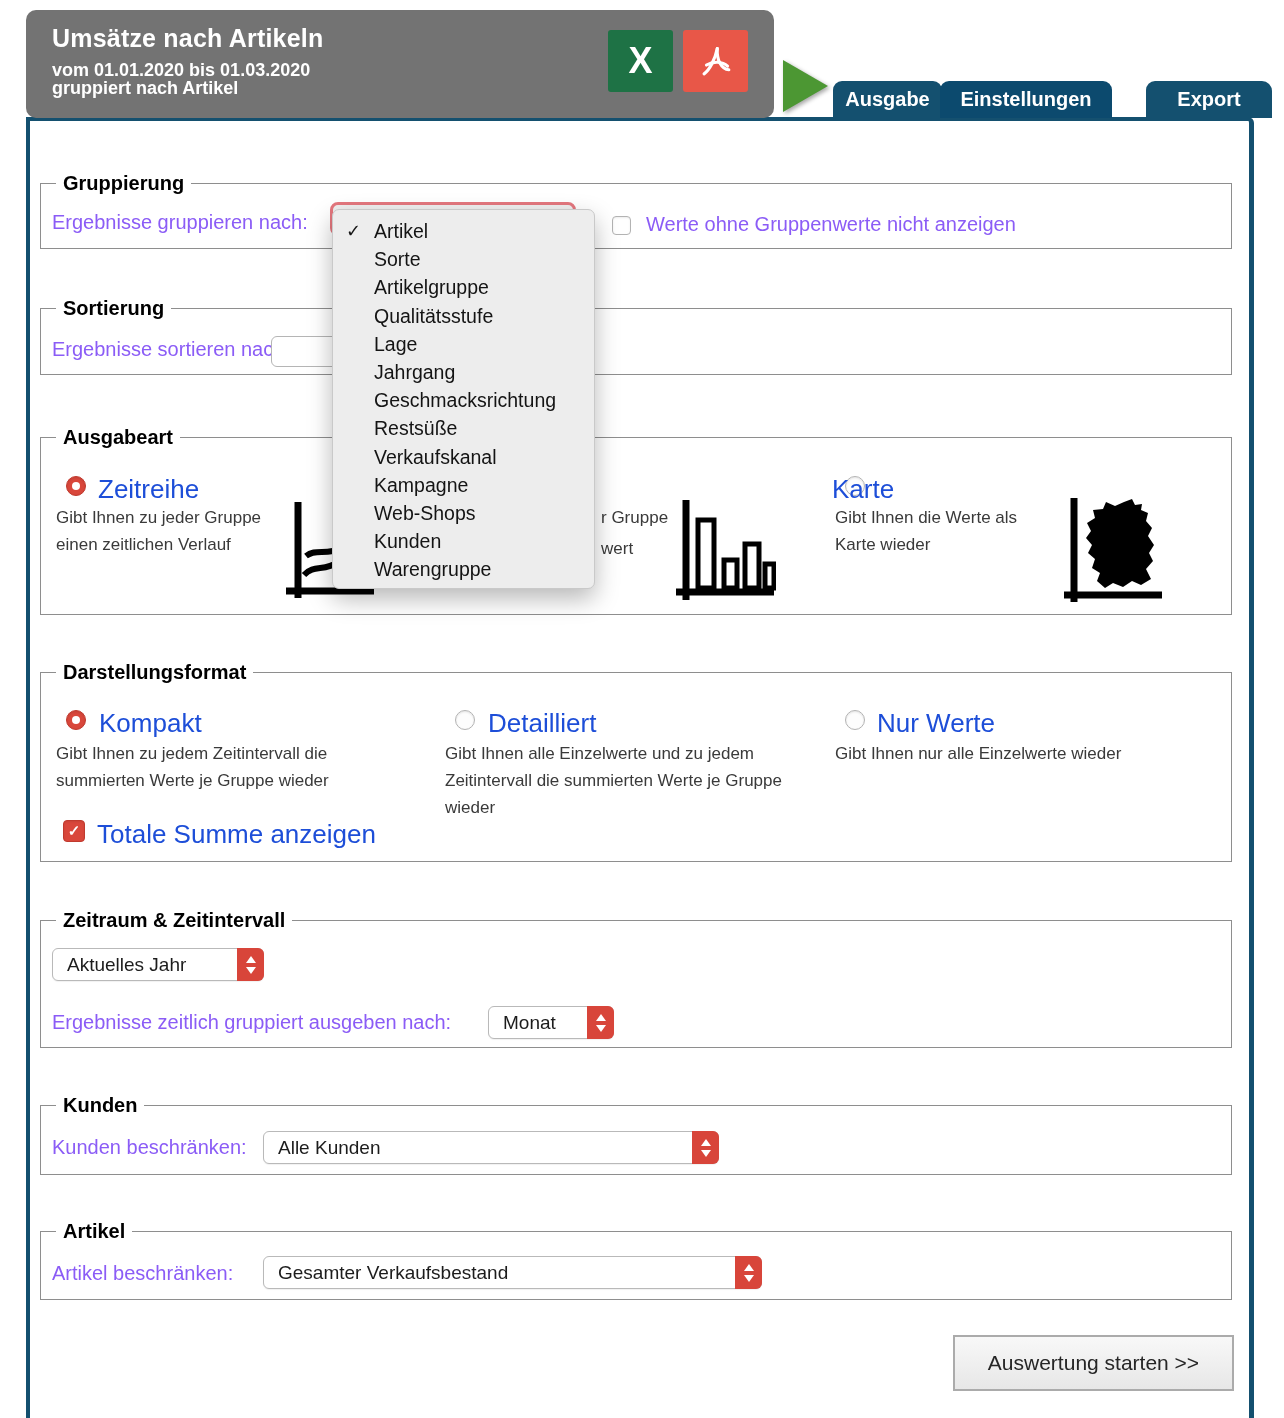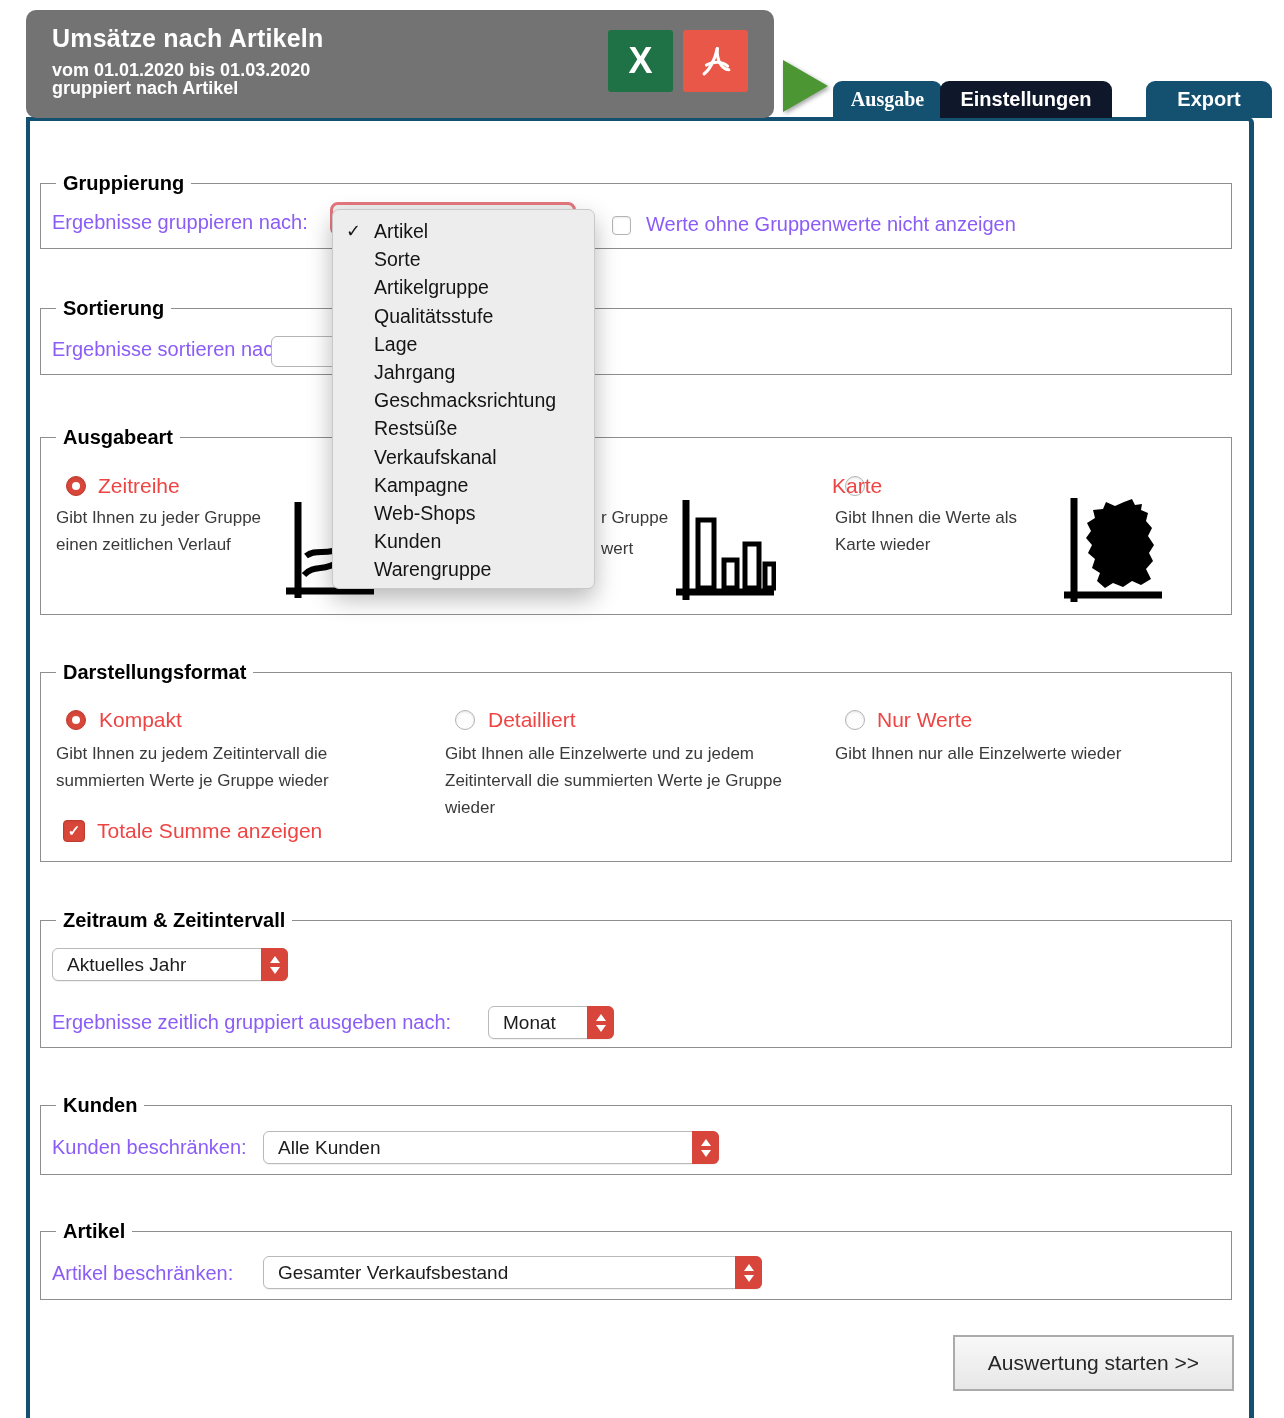"Ausgabe" div.tab { font-family: Liberation Serif, serif -> none }
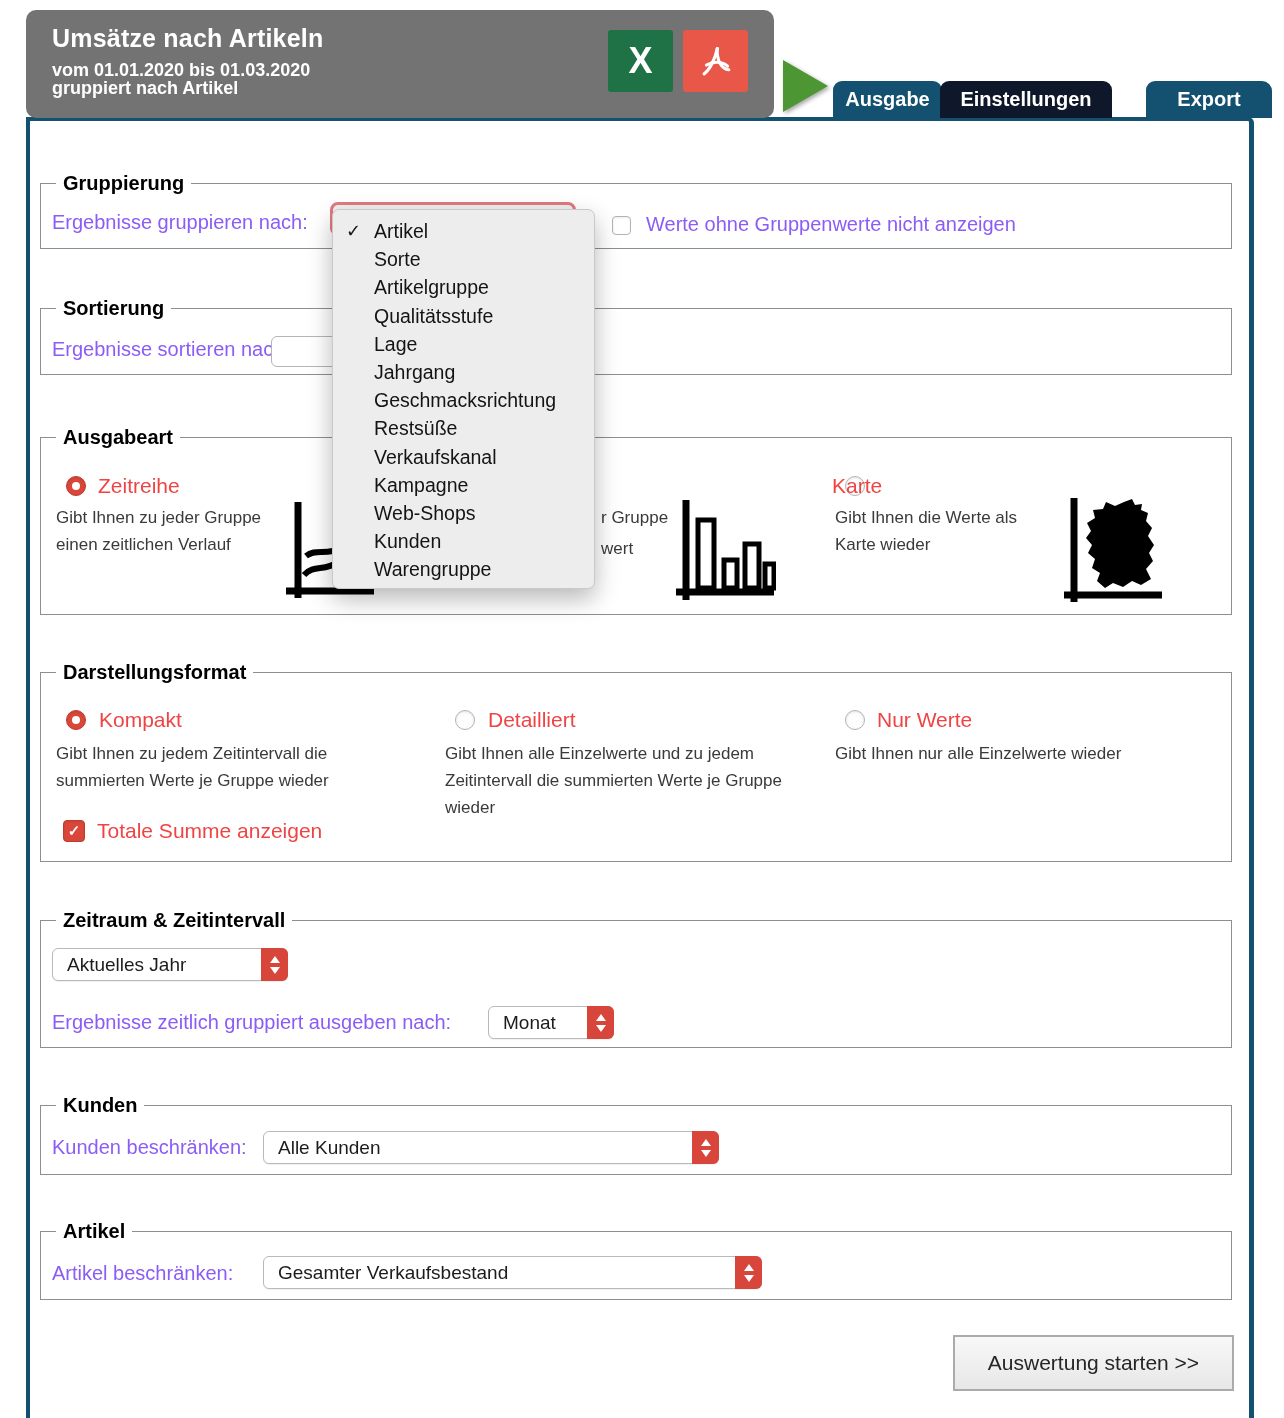"Einstellungen" .tab.active { background: #0f172a -> #0c4a6e }
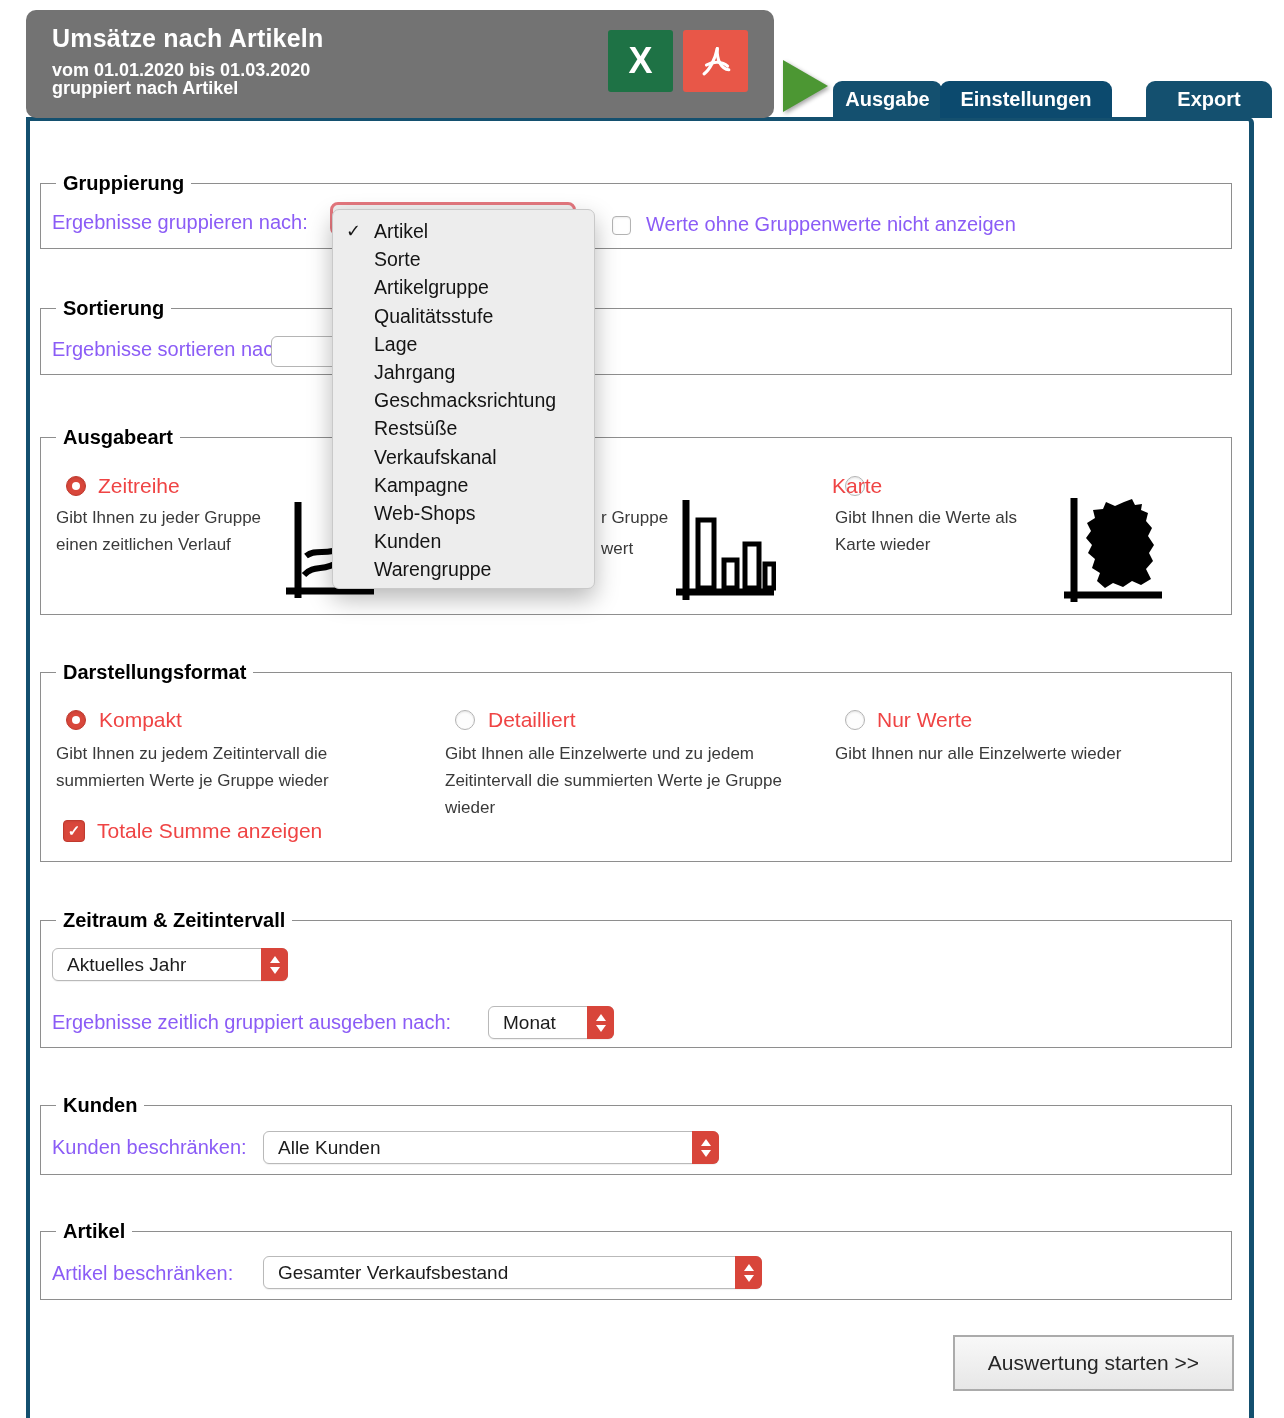"Zeitreihe" .optlabel { color: #ef4444 -> #1d4ed8; font-size: 21px -> 26px }
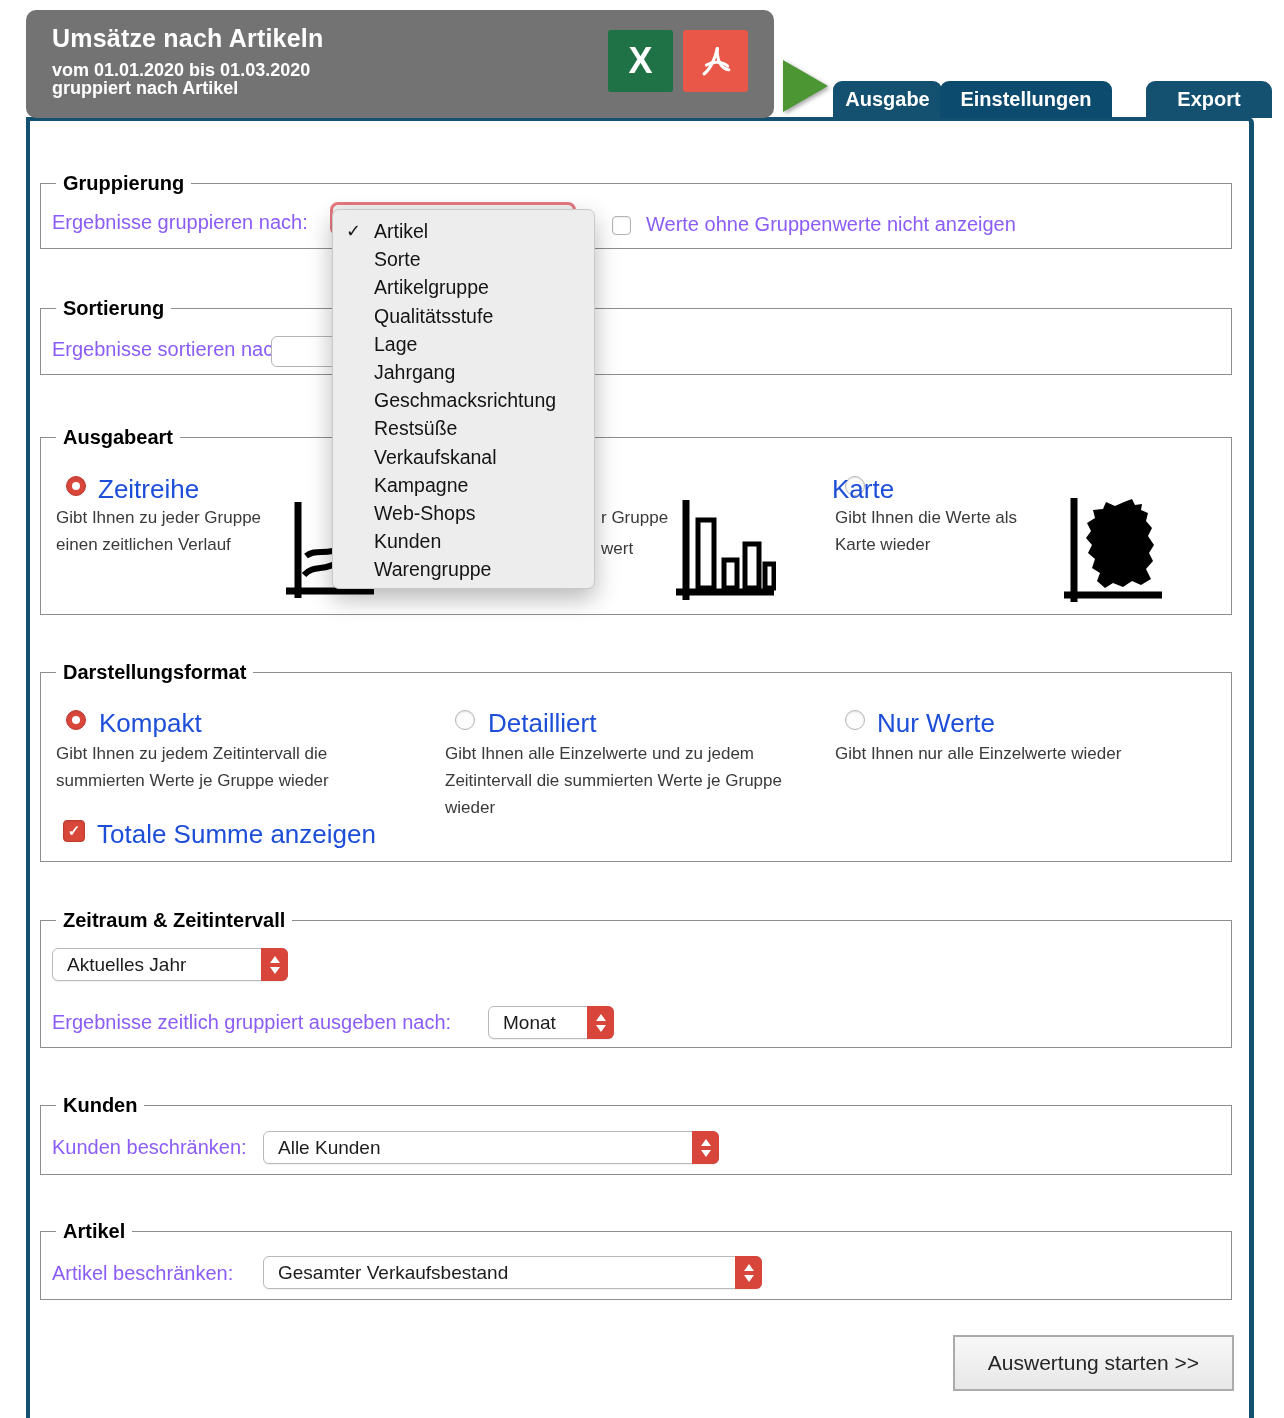"Aktuelles Jahr" div.select { width: 236px -> 212px }
